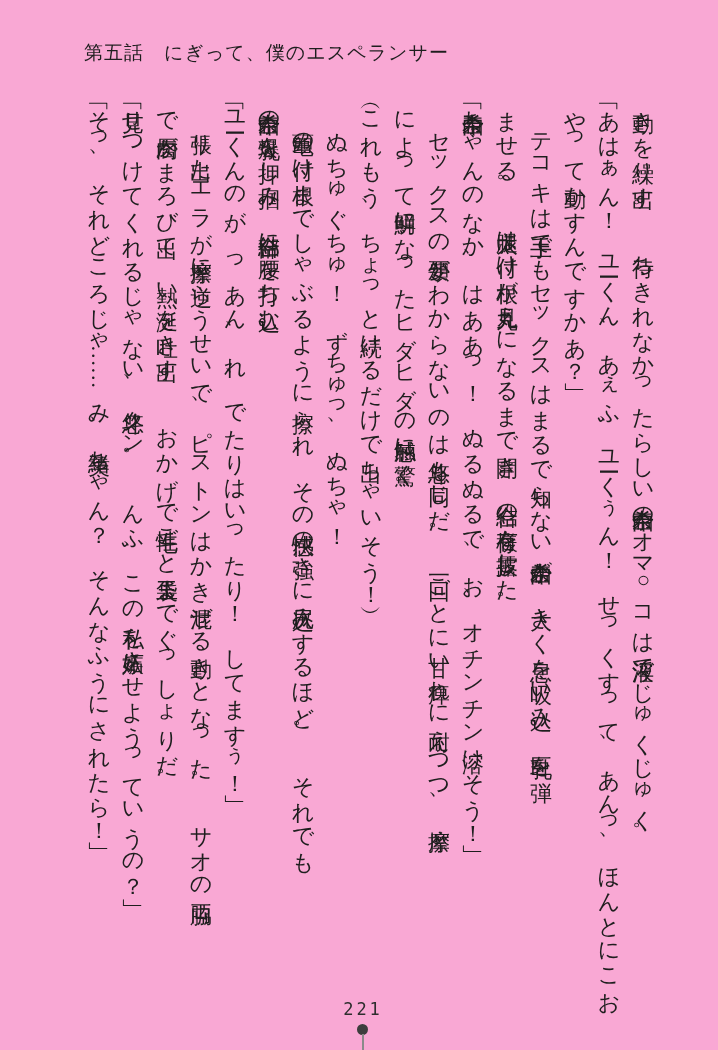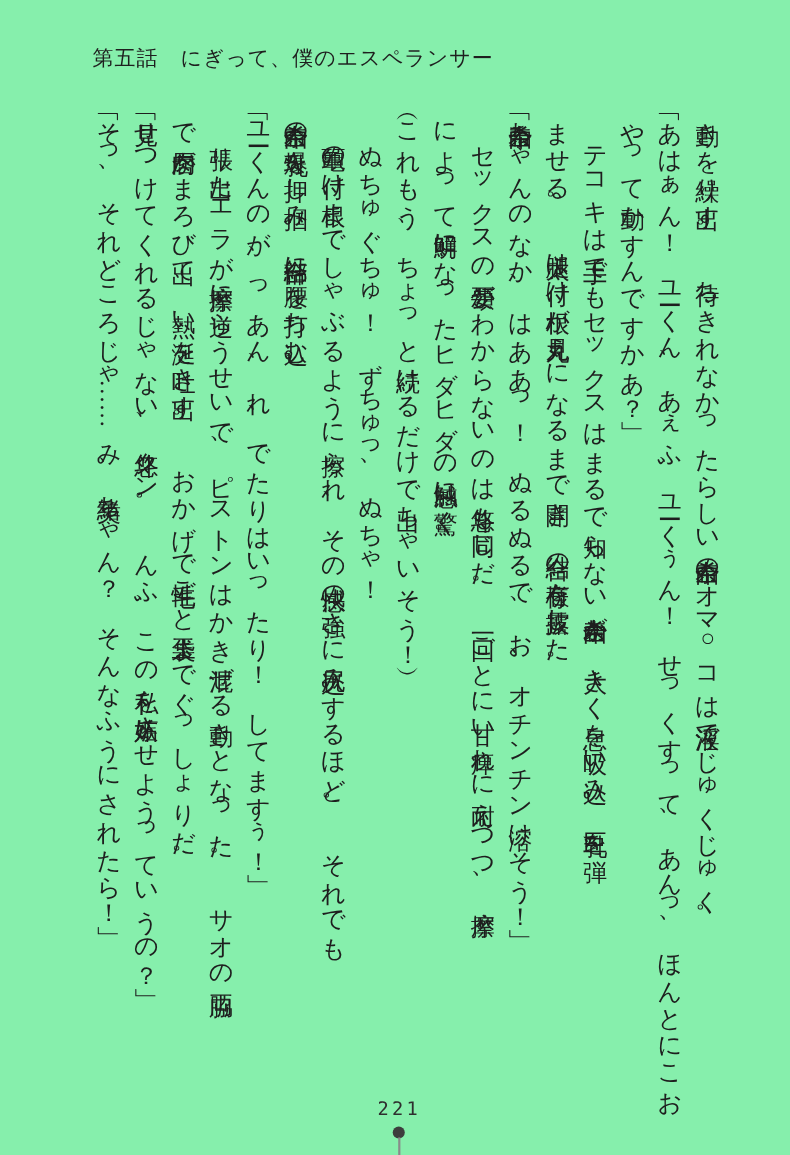"第五話 にぎって、僕のエスペランサー" div.page { background: #86efac -> #f9a8d4 }
